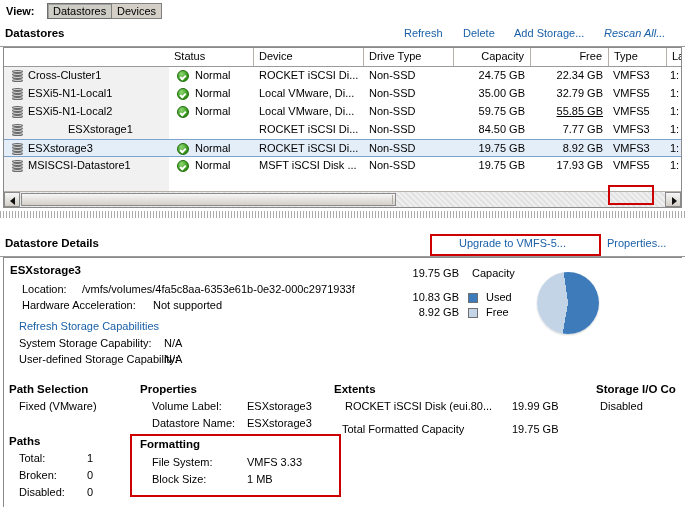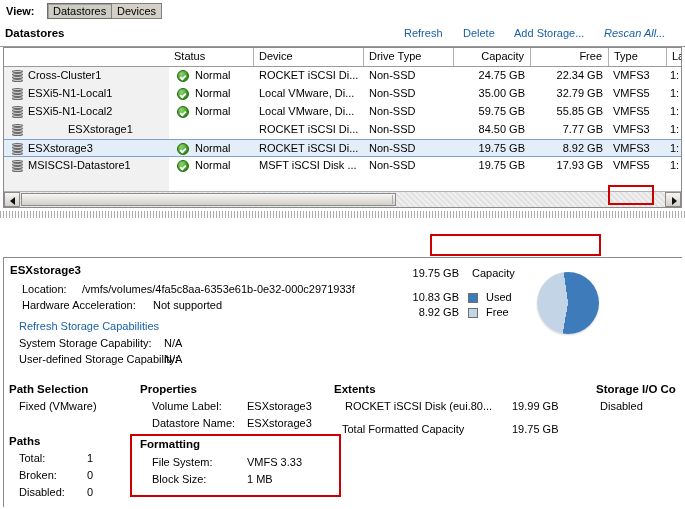"55.85 GB" span.cell { text-decoration: none -> underline }
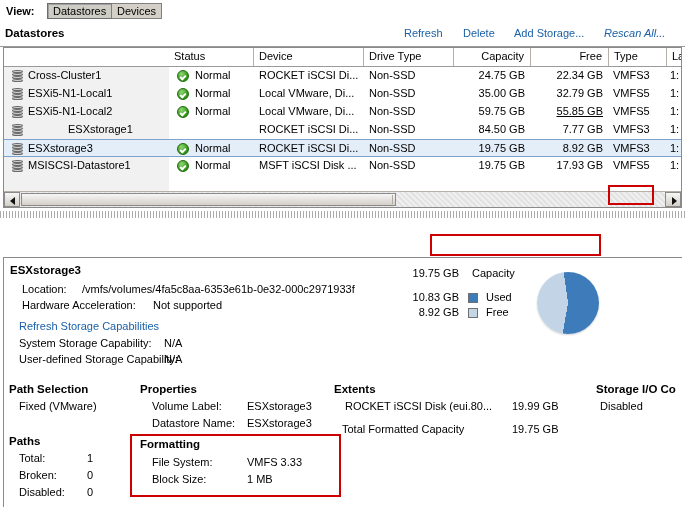"Datastore Details" div.dd-header { html: none -> <div> <span>Datastore Details</span> <span>Upgrade to VMFS-5...</span> <span>Properties...</span> </div> }
